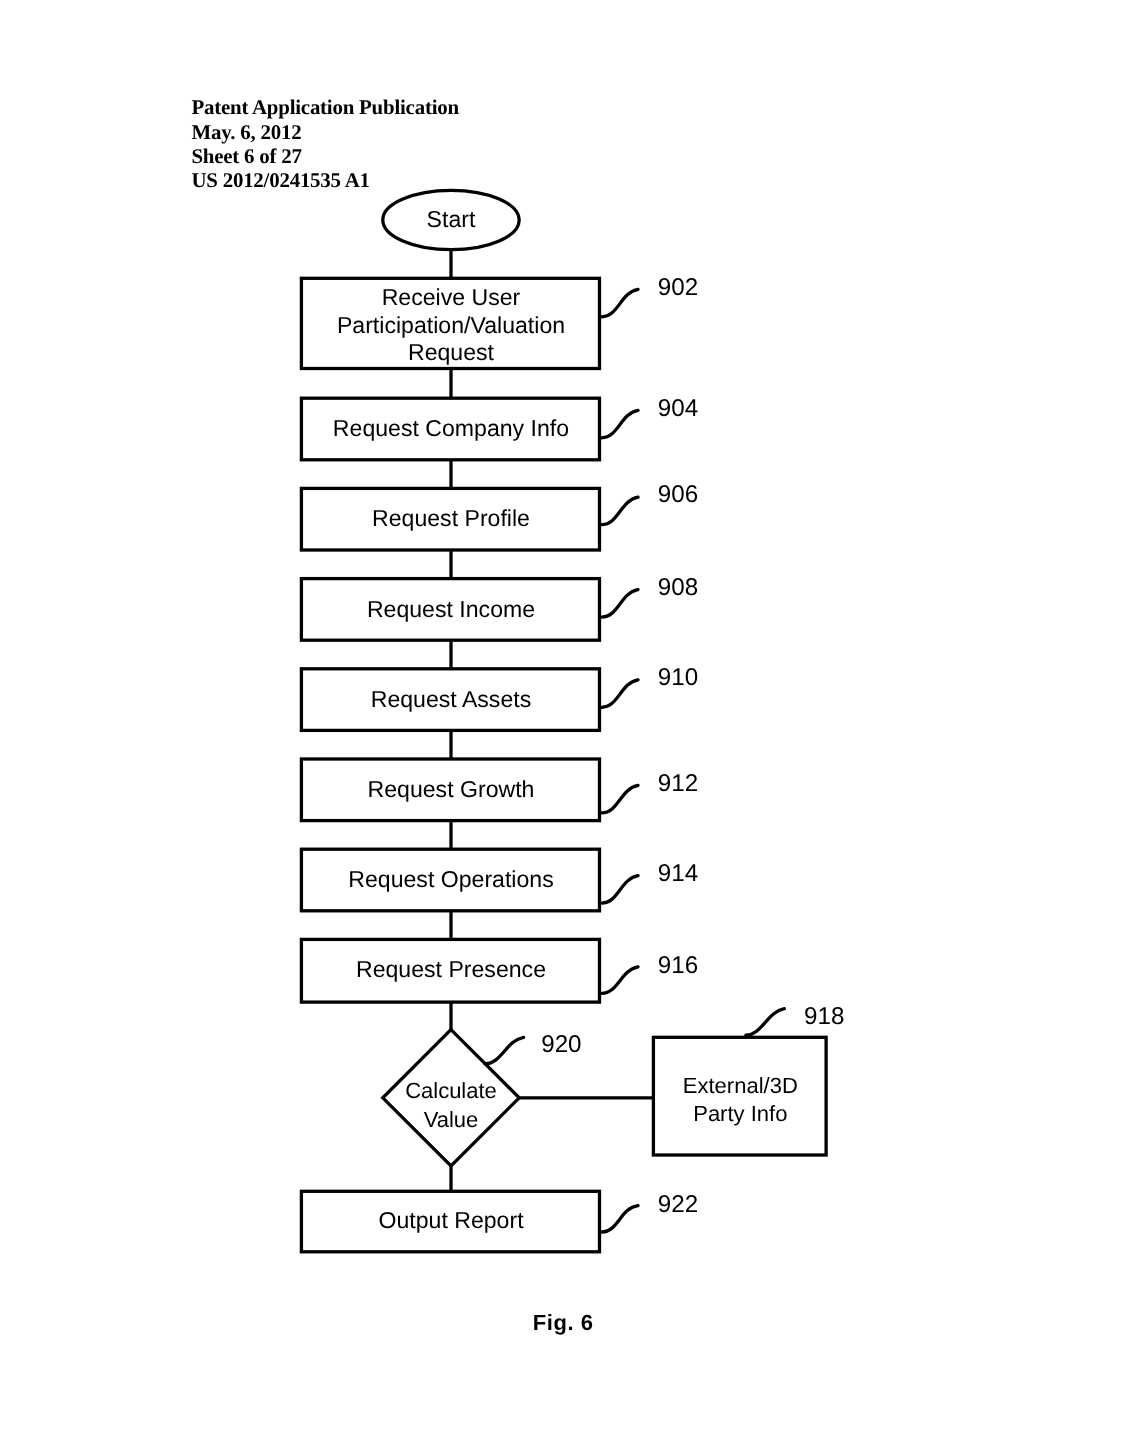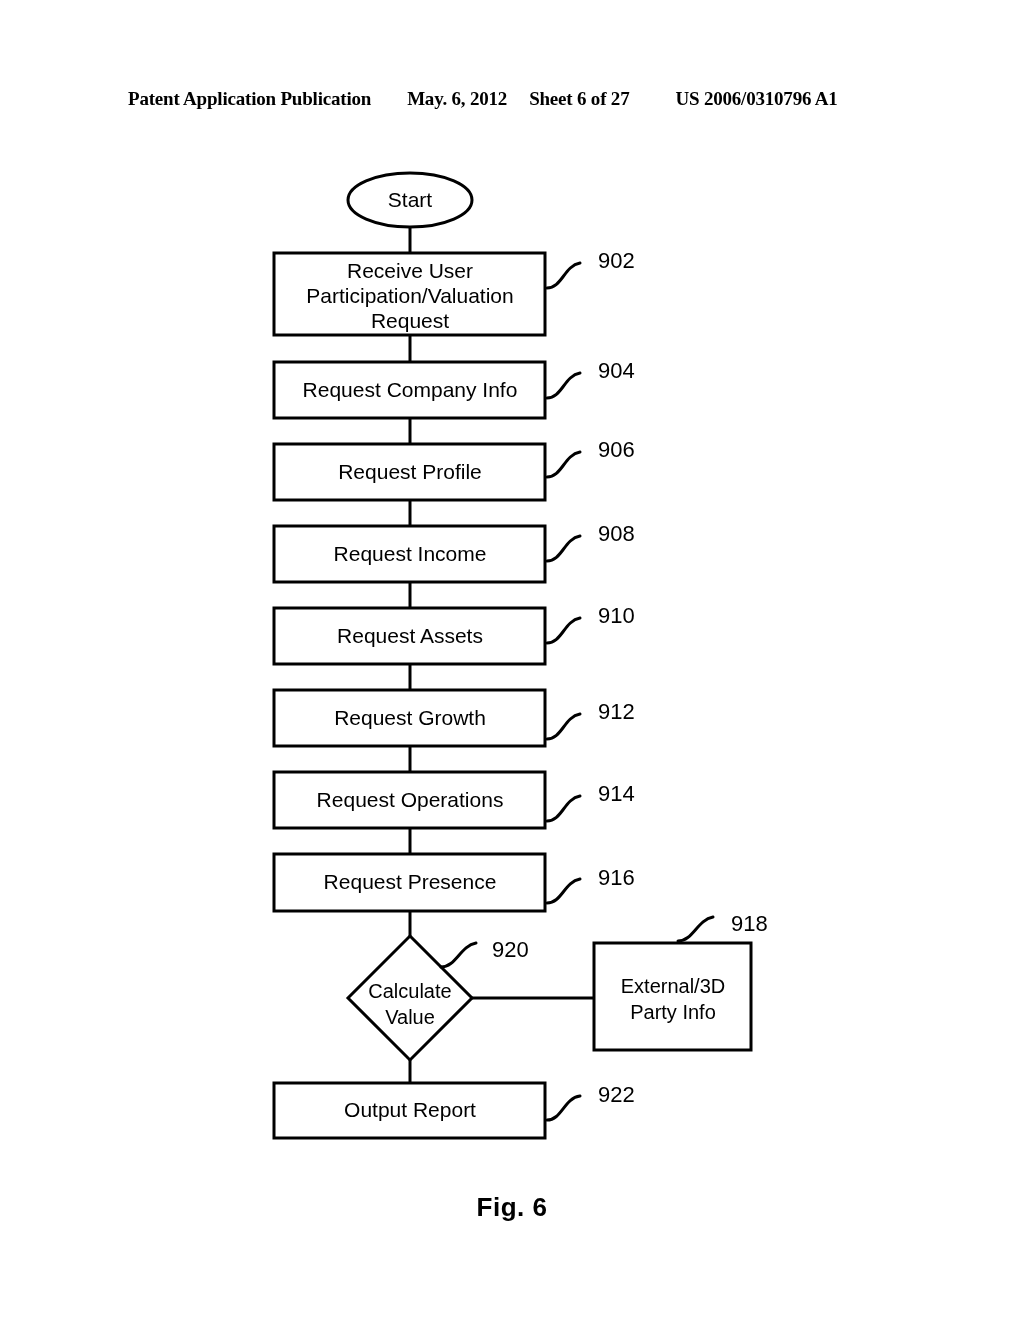"Patent Application Publication" .page-header { flex-direction: none -> column }
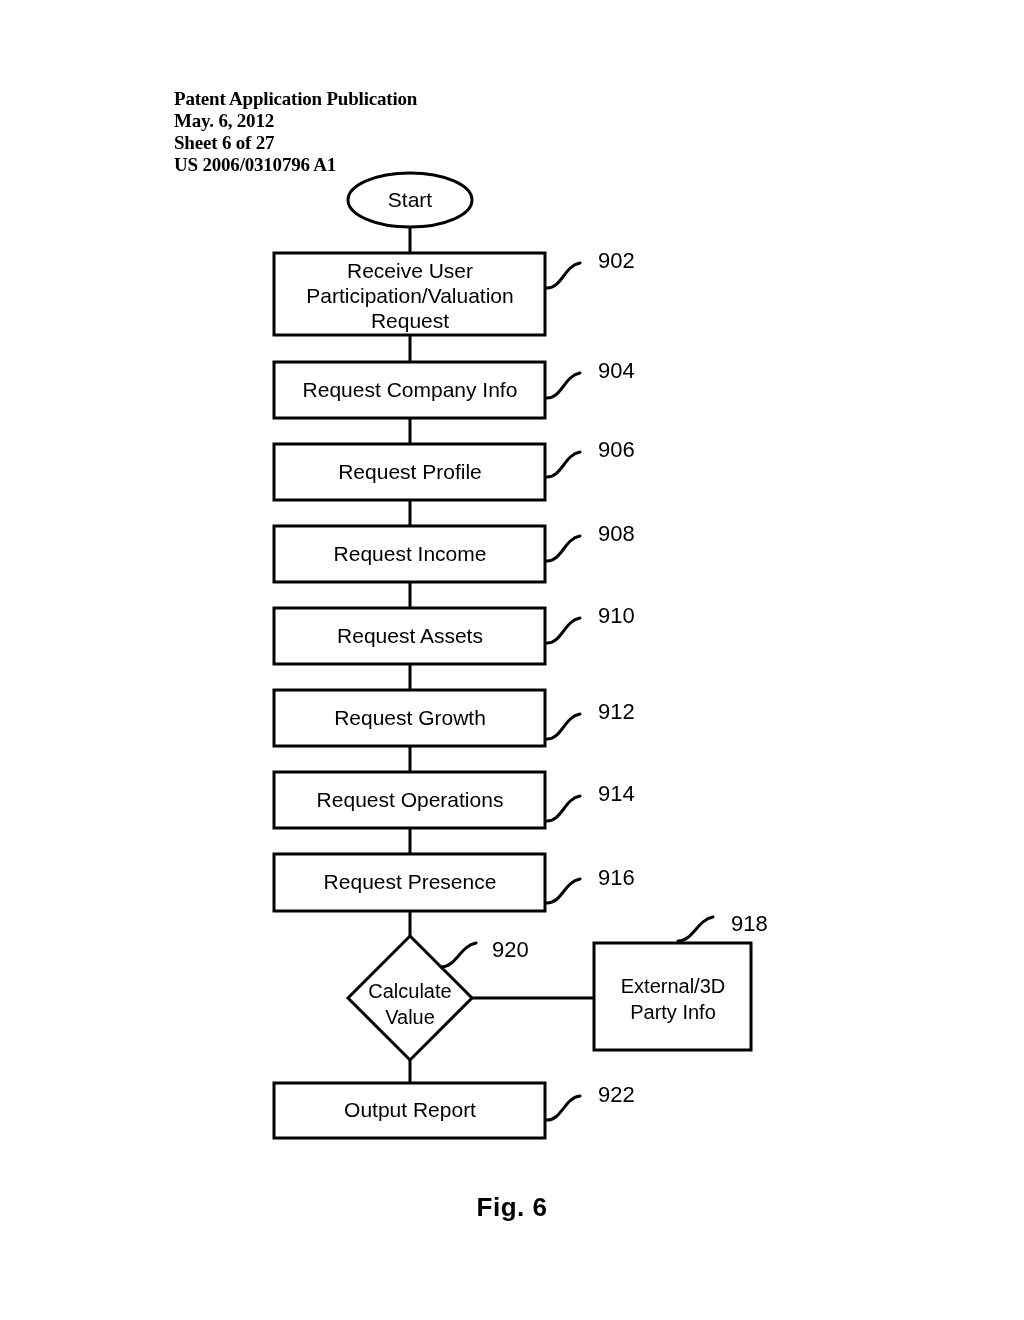"US 2006/0310796 A1" span.hdr-patno { text: 2006/0310796 -> 2012/0241535 }
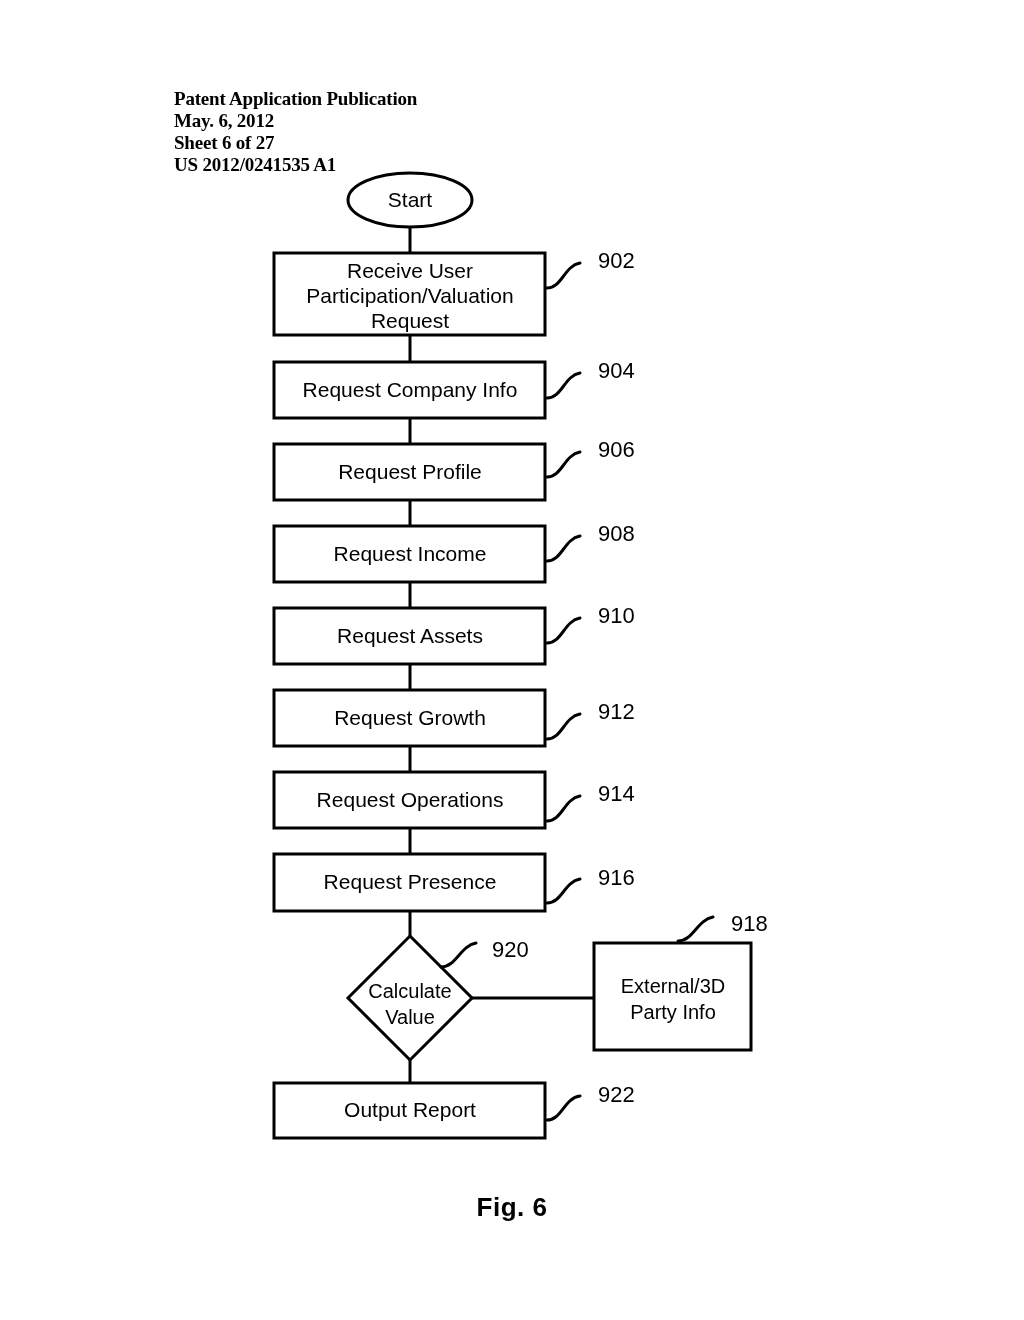"Fig. 6" .fig-caption { font-size: 26px -> 20px }
